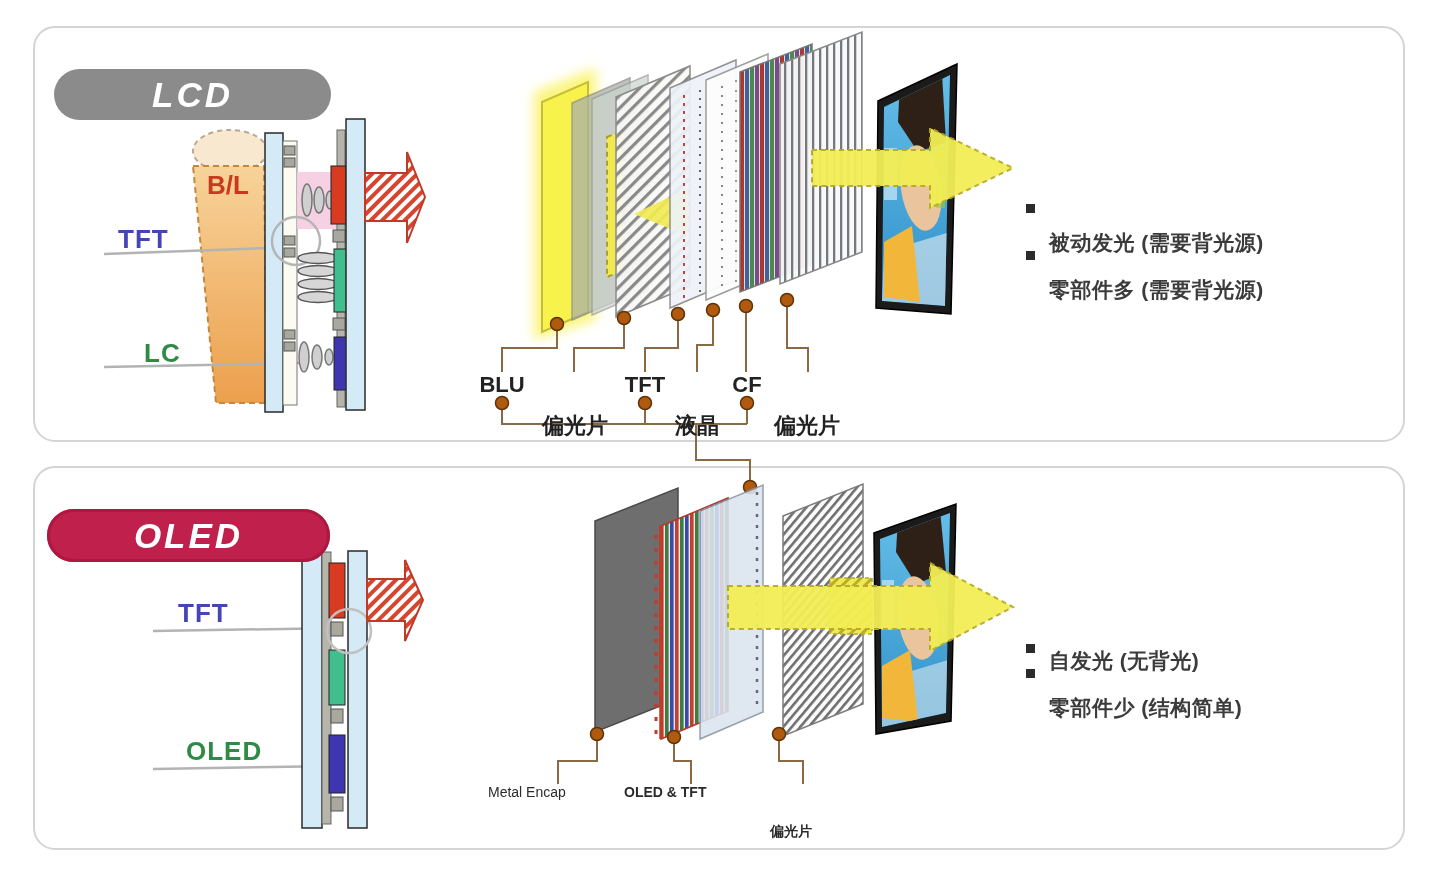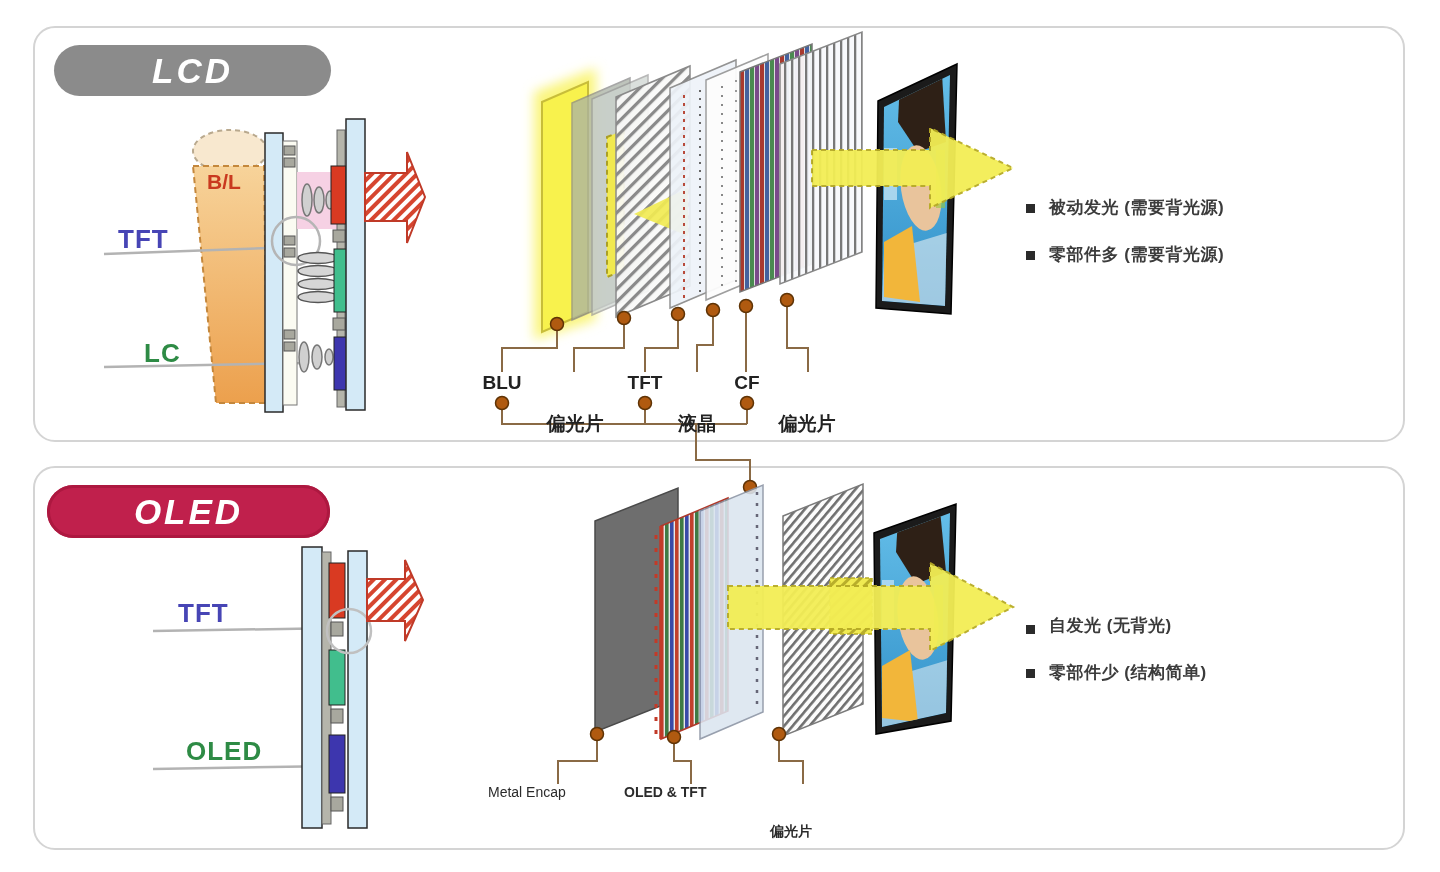"LCD" .badge { margin-top: none -> 24px }
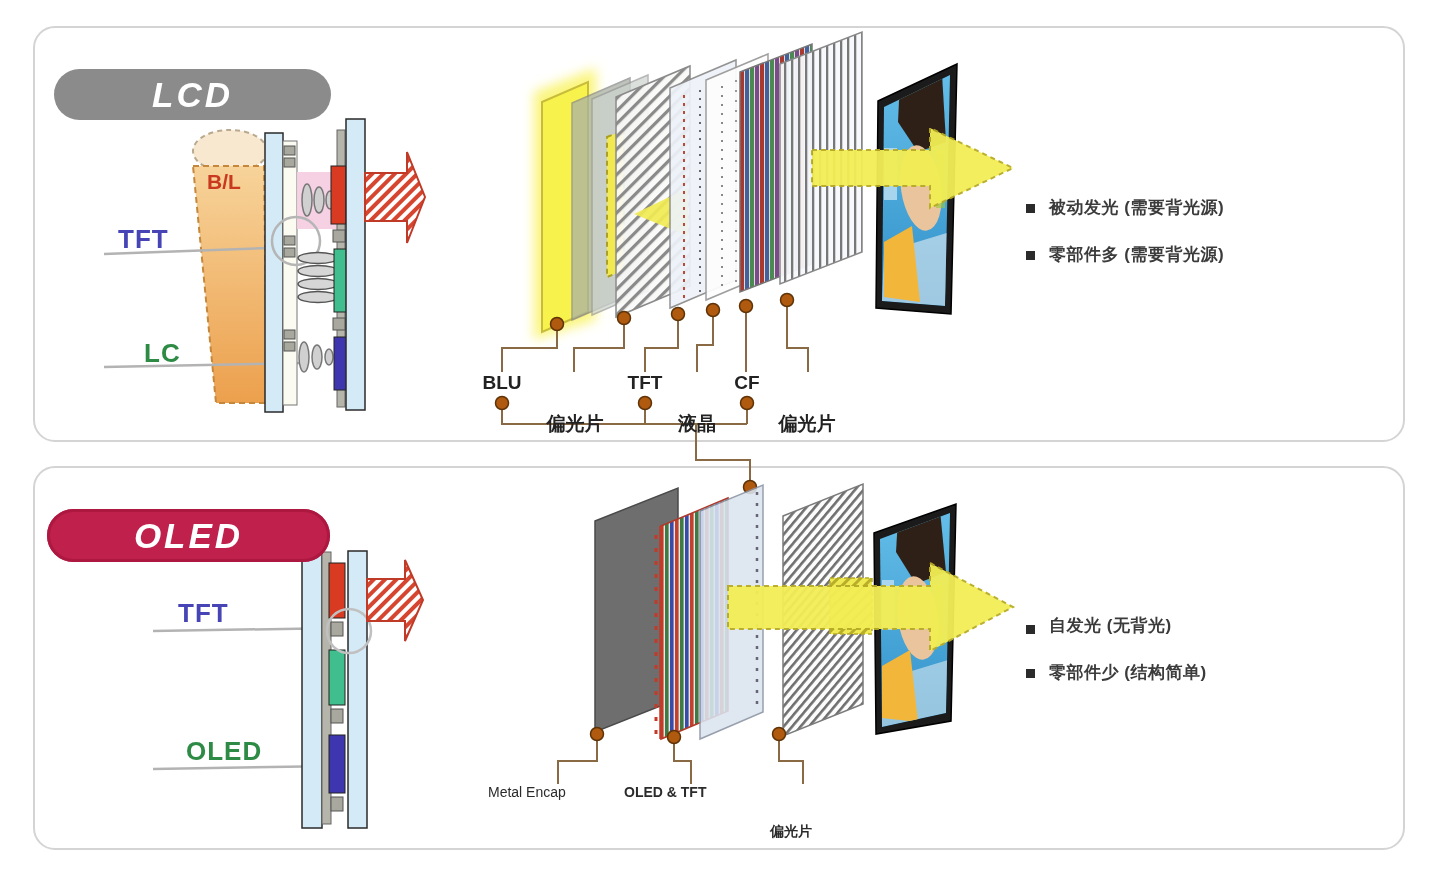"B/L" .bl-label { font-size: 21px -> 26px }
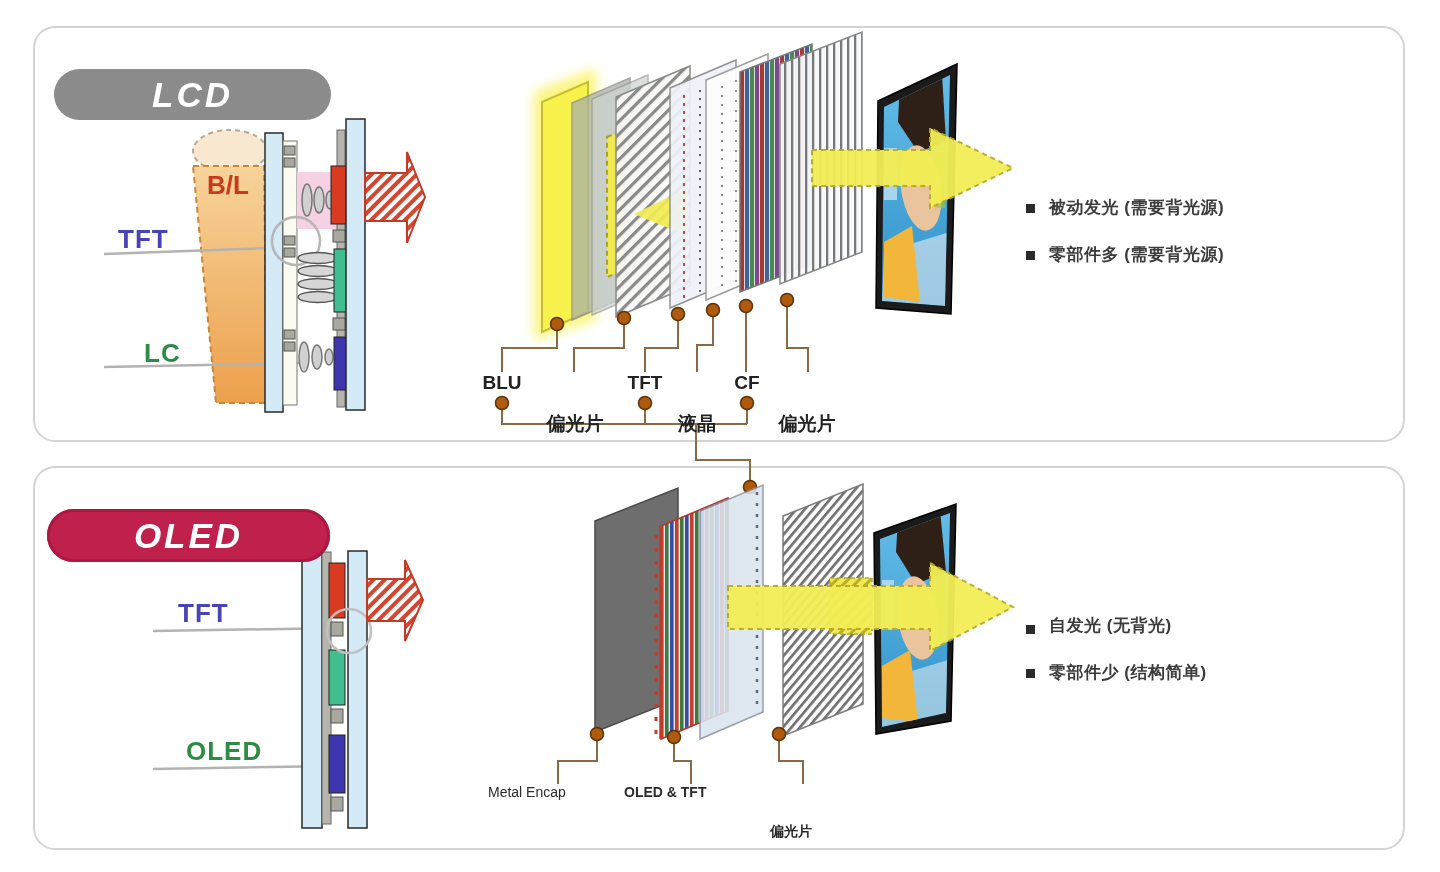"被动发光 (需要背光源)" .bullet-text { font-size: 17px -> 21px; margin-top: none -> 33px }
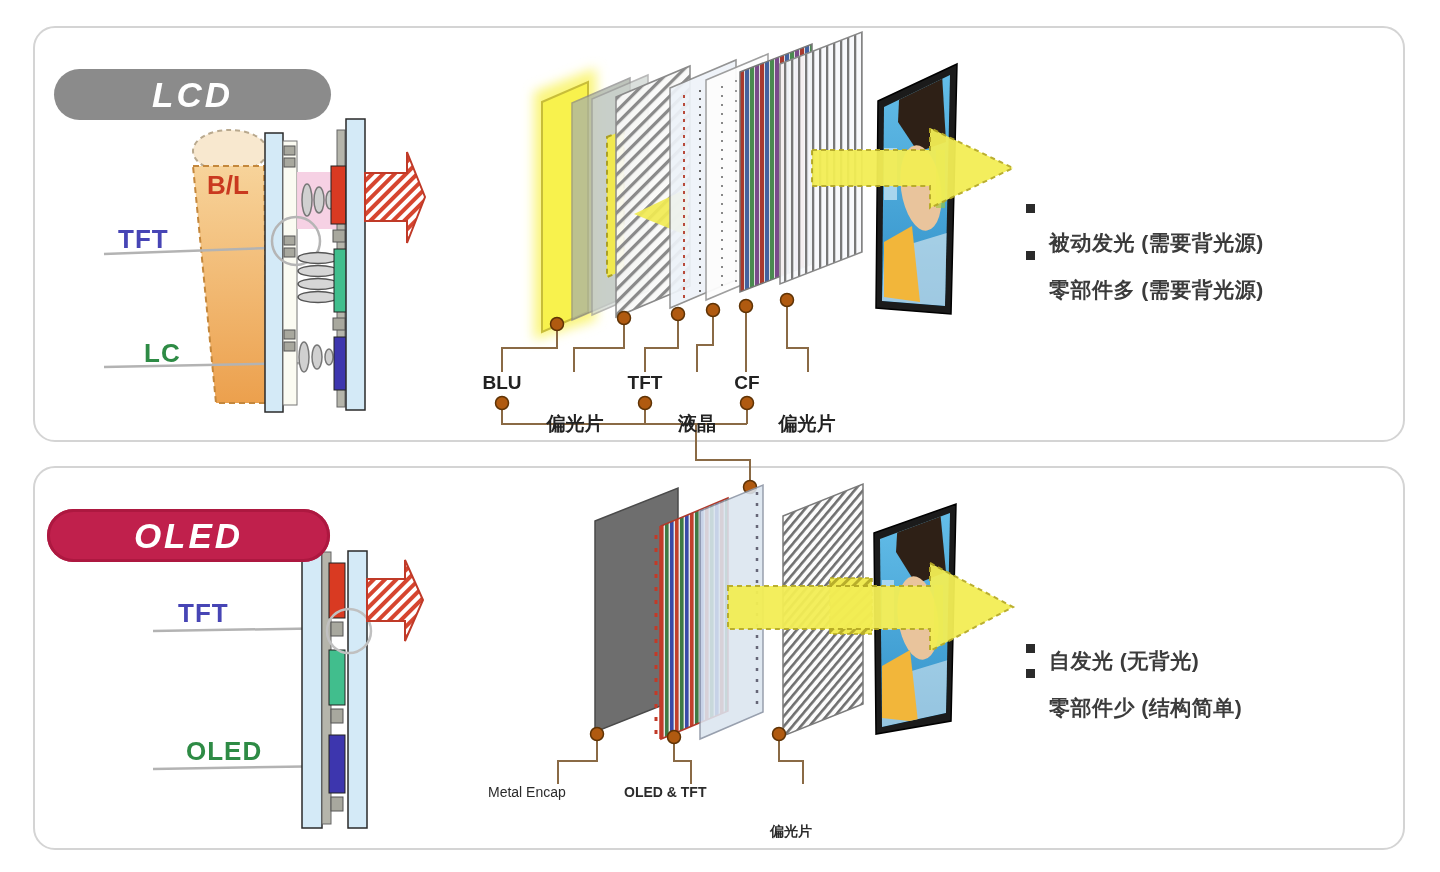"BLU" .layer-label { font-size: 19px -> 22px }
